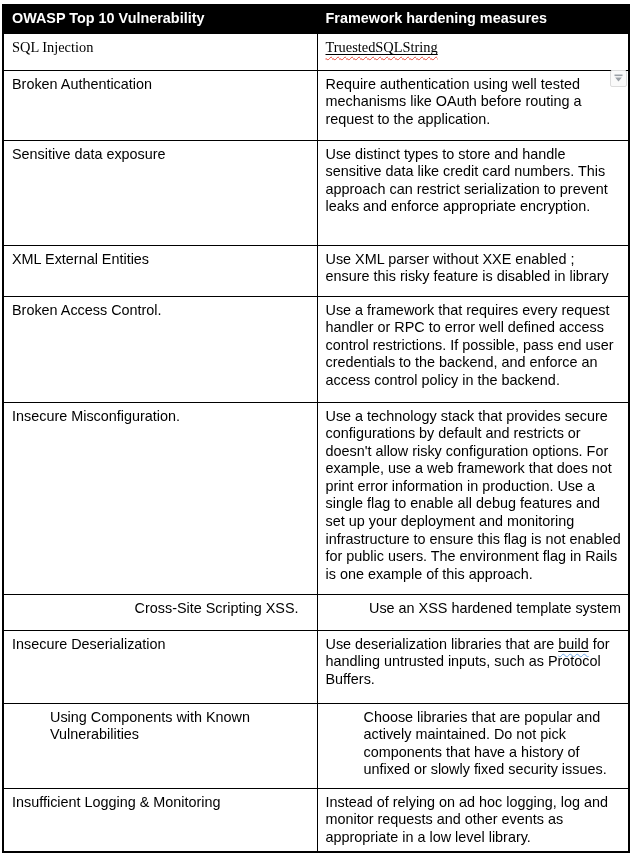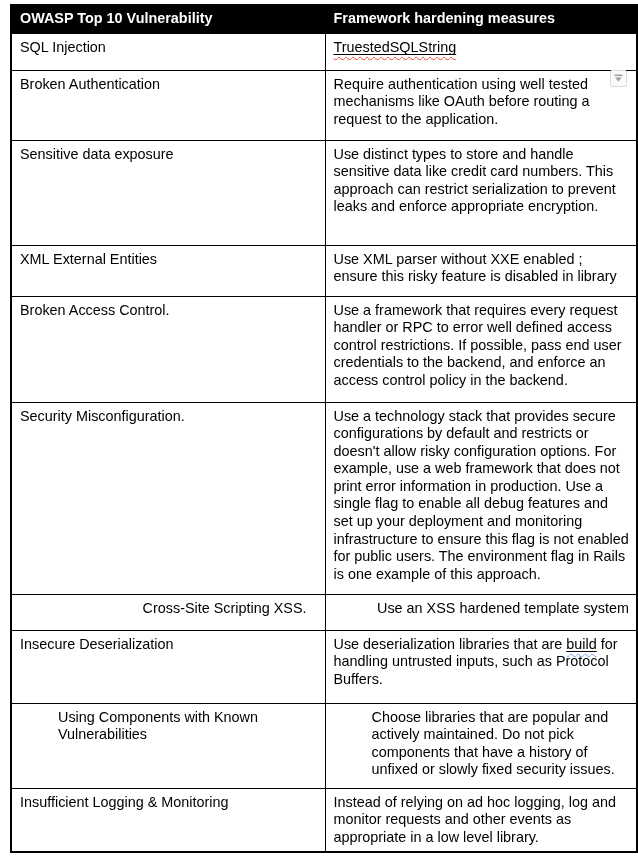"OWASP Top 10 Vulnerability" table.vuln-table { margin-left: 8px -> none }
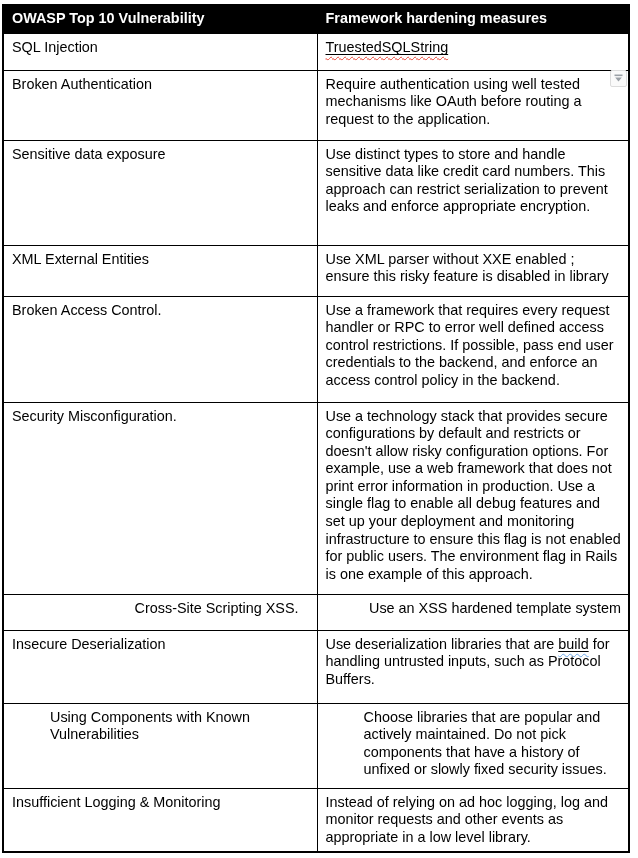"SQL Injection" tbody tr:nth-child(1) td { font-family: none -> Liberation Serif, serif }
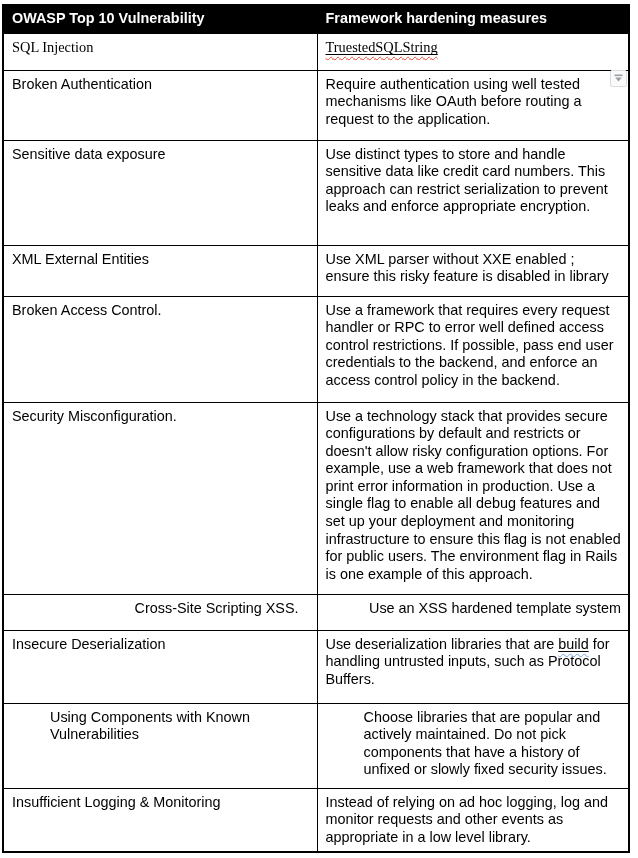"Security Misconfiguration." td.cell-vuln { text: Security -> Insecure }
